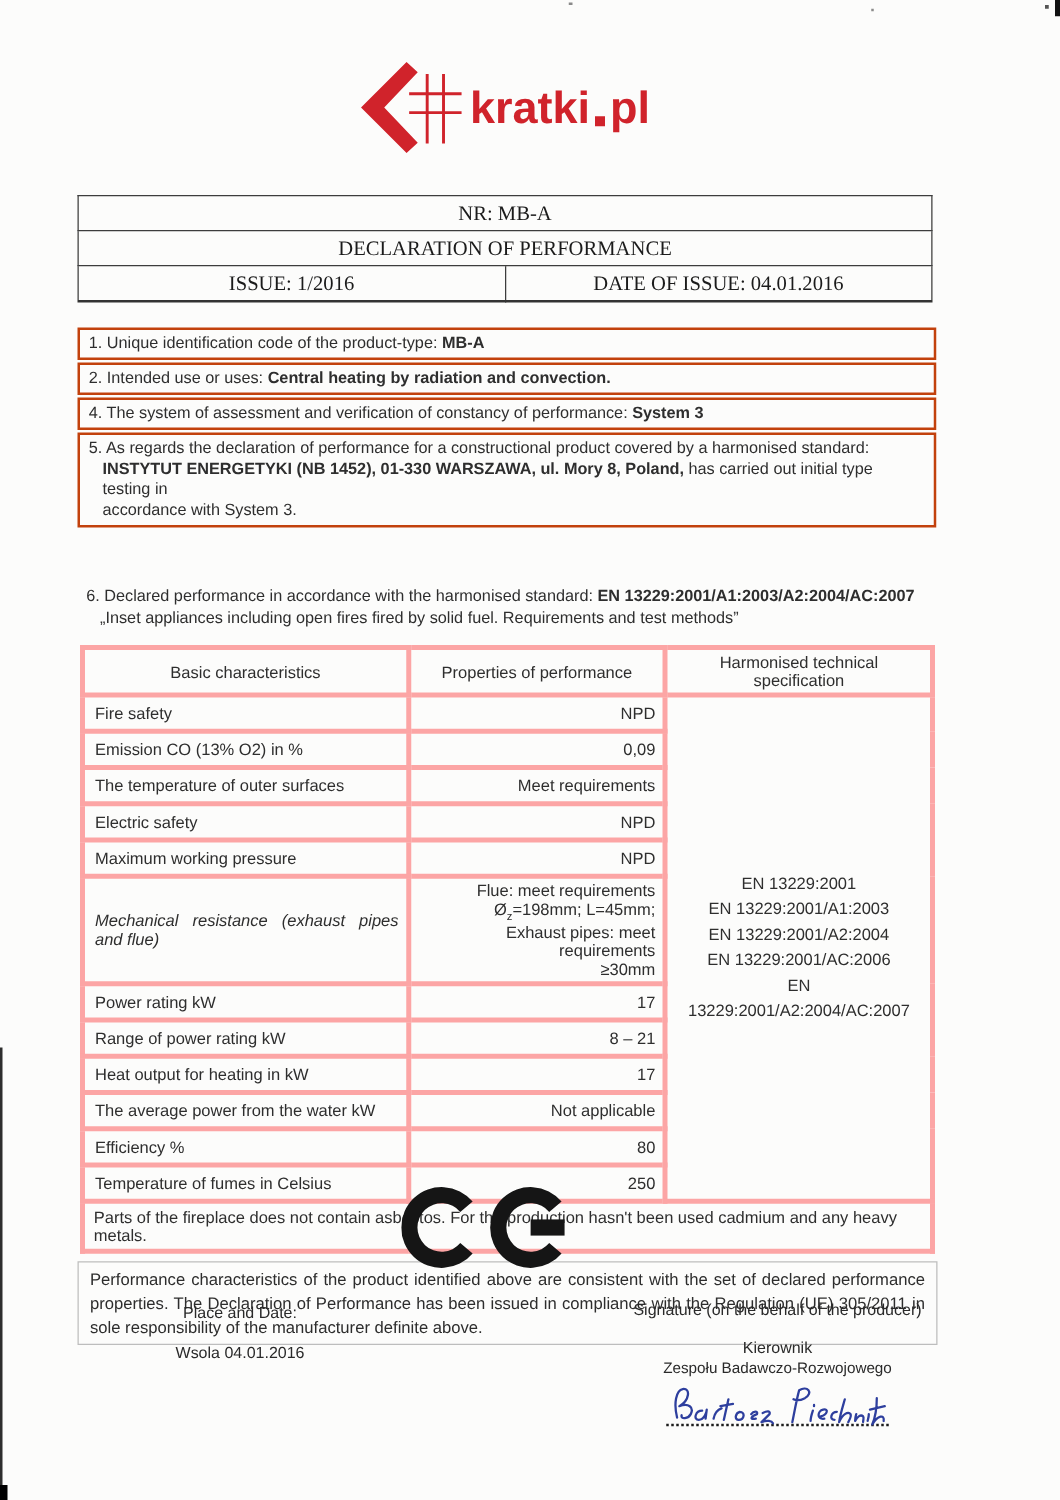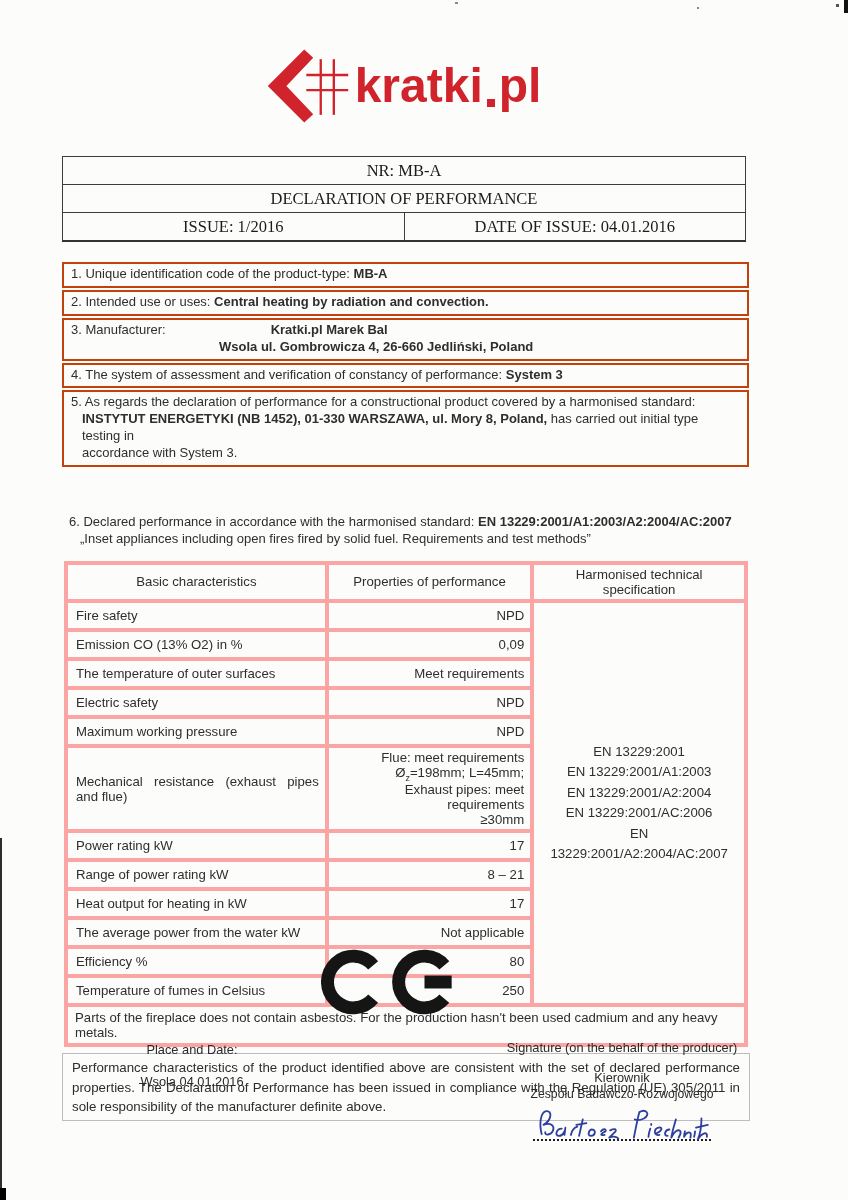"kratki" .logo-text { font-size: 48px -> 36px }
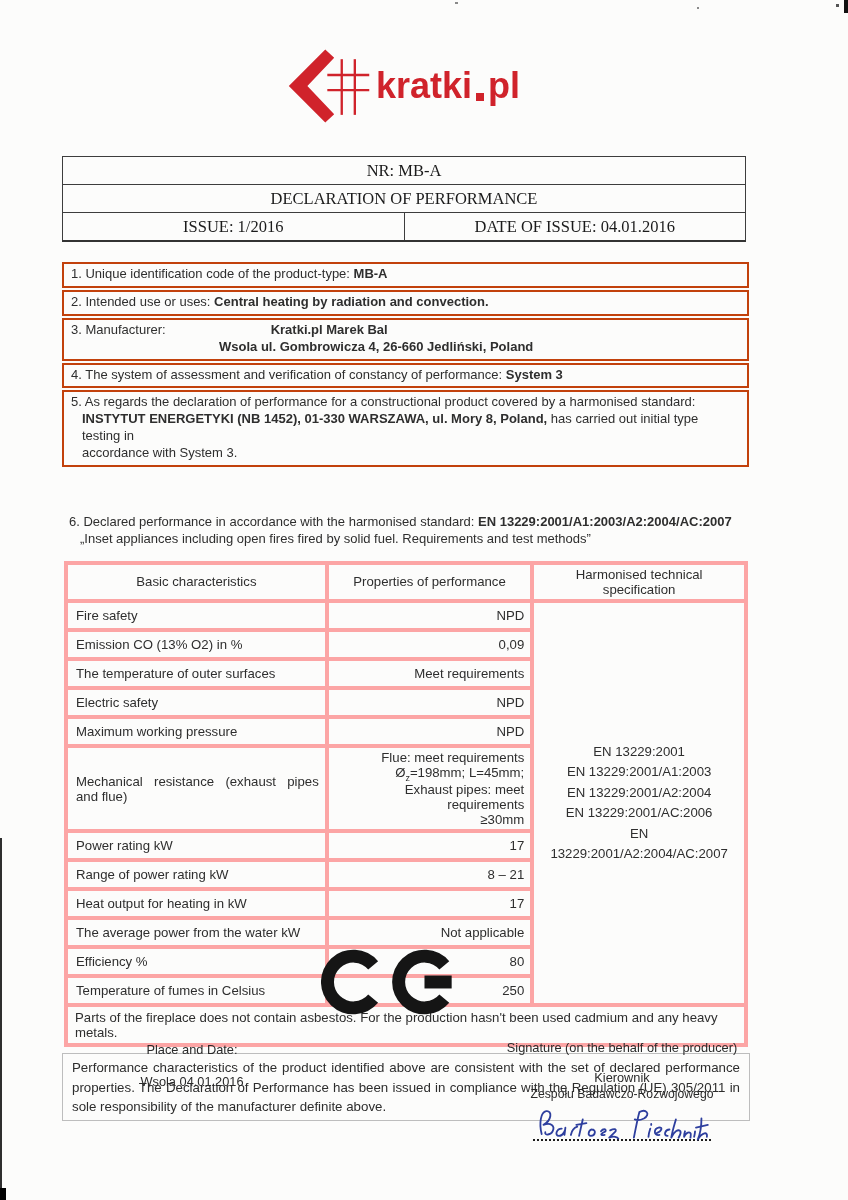"3. Manufacturer: Kratki.pl Marek Bal" div.item-box { html: <div> <div><span>3. Manufacturer:</span><b>Kratki.pl Marek Bal</b></div> <div><b>Wsola ul. Gombrowicza 4, 26-660 Jedliński, Poland</b></div> </div> -> none }
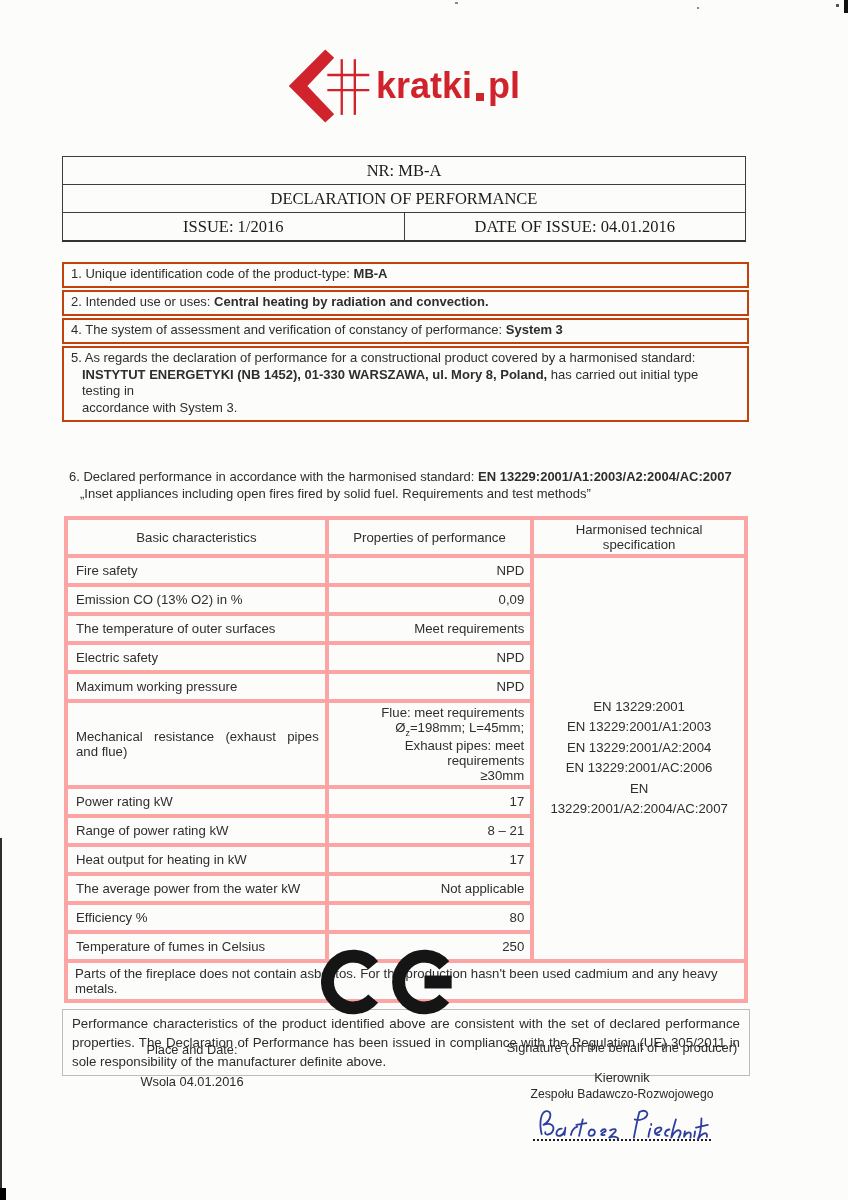"Mechanical resistance (exhaust pipes and" .perf-table td.lbl.justify { font-style: none -> italic }
